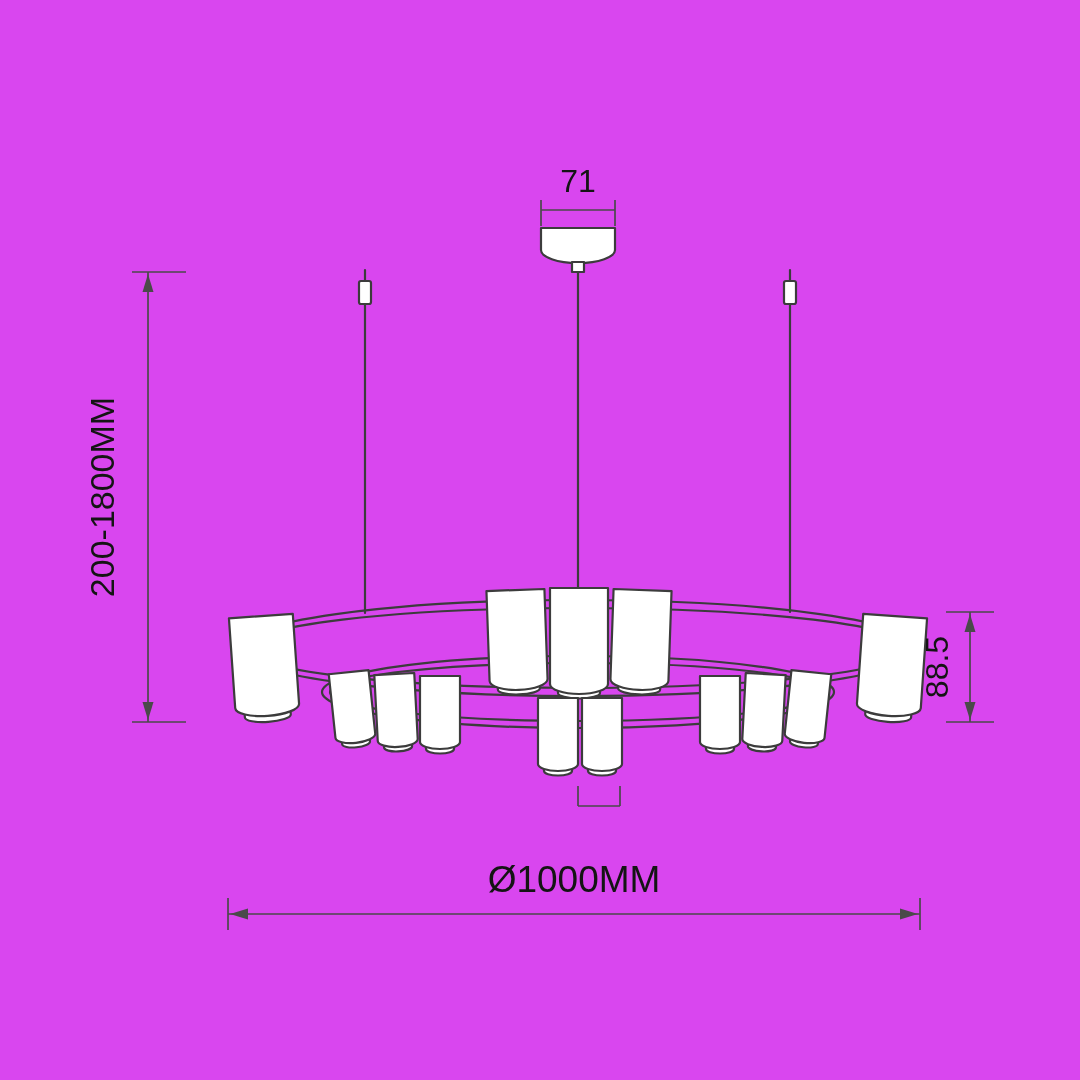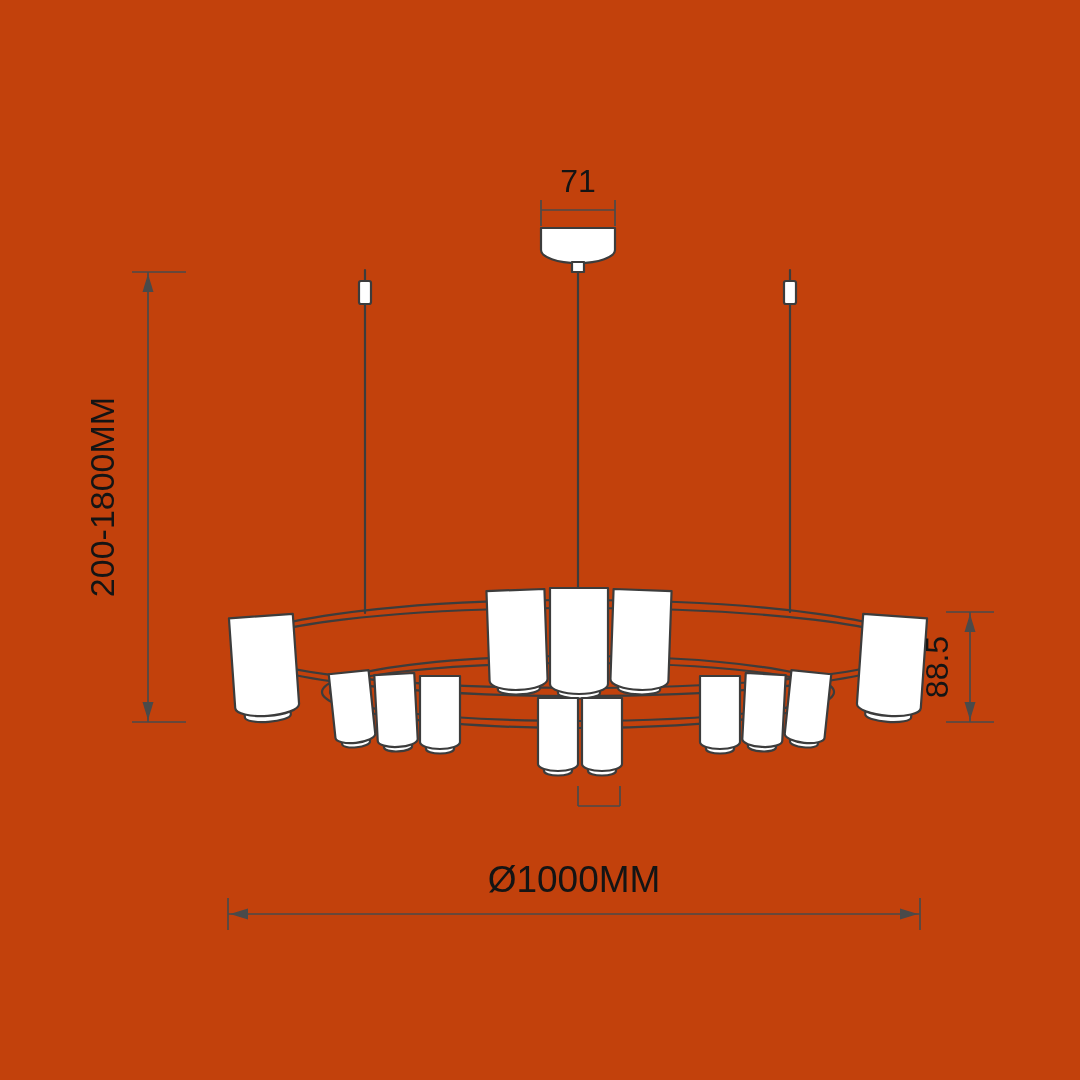"71" .canvas { background: #c2410c -> #d946ef }
